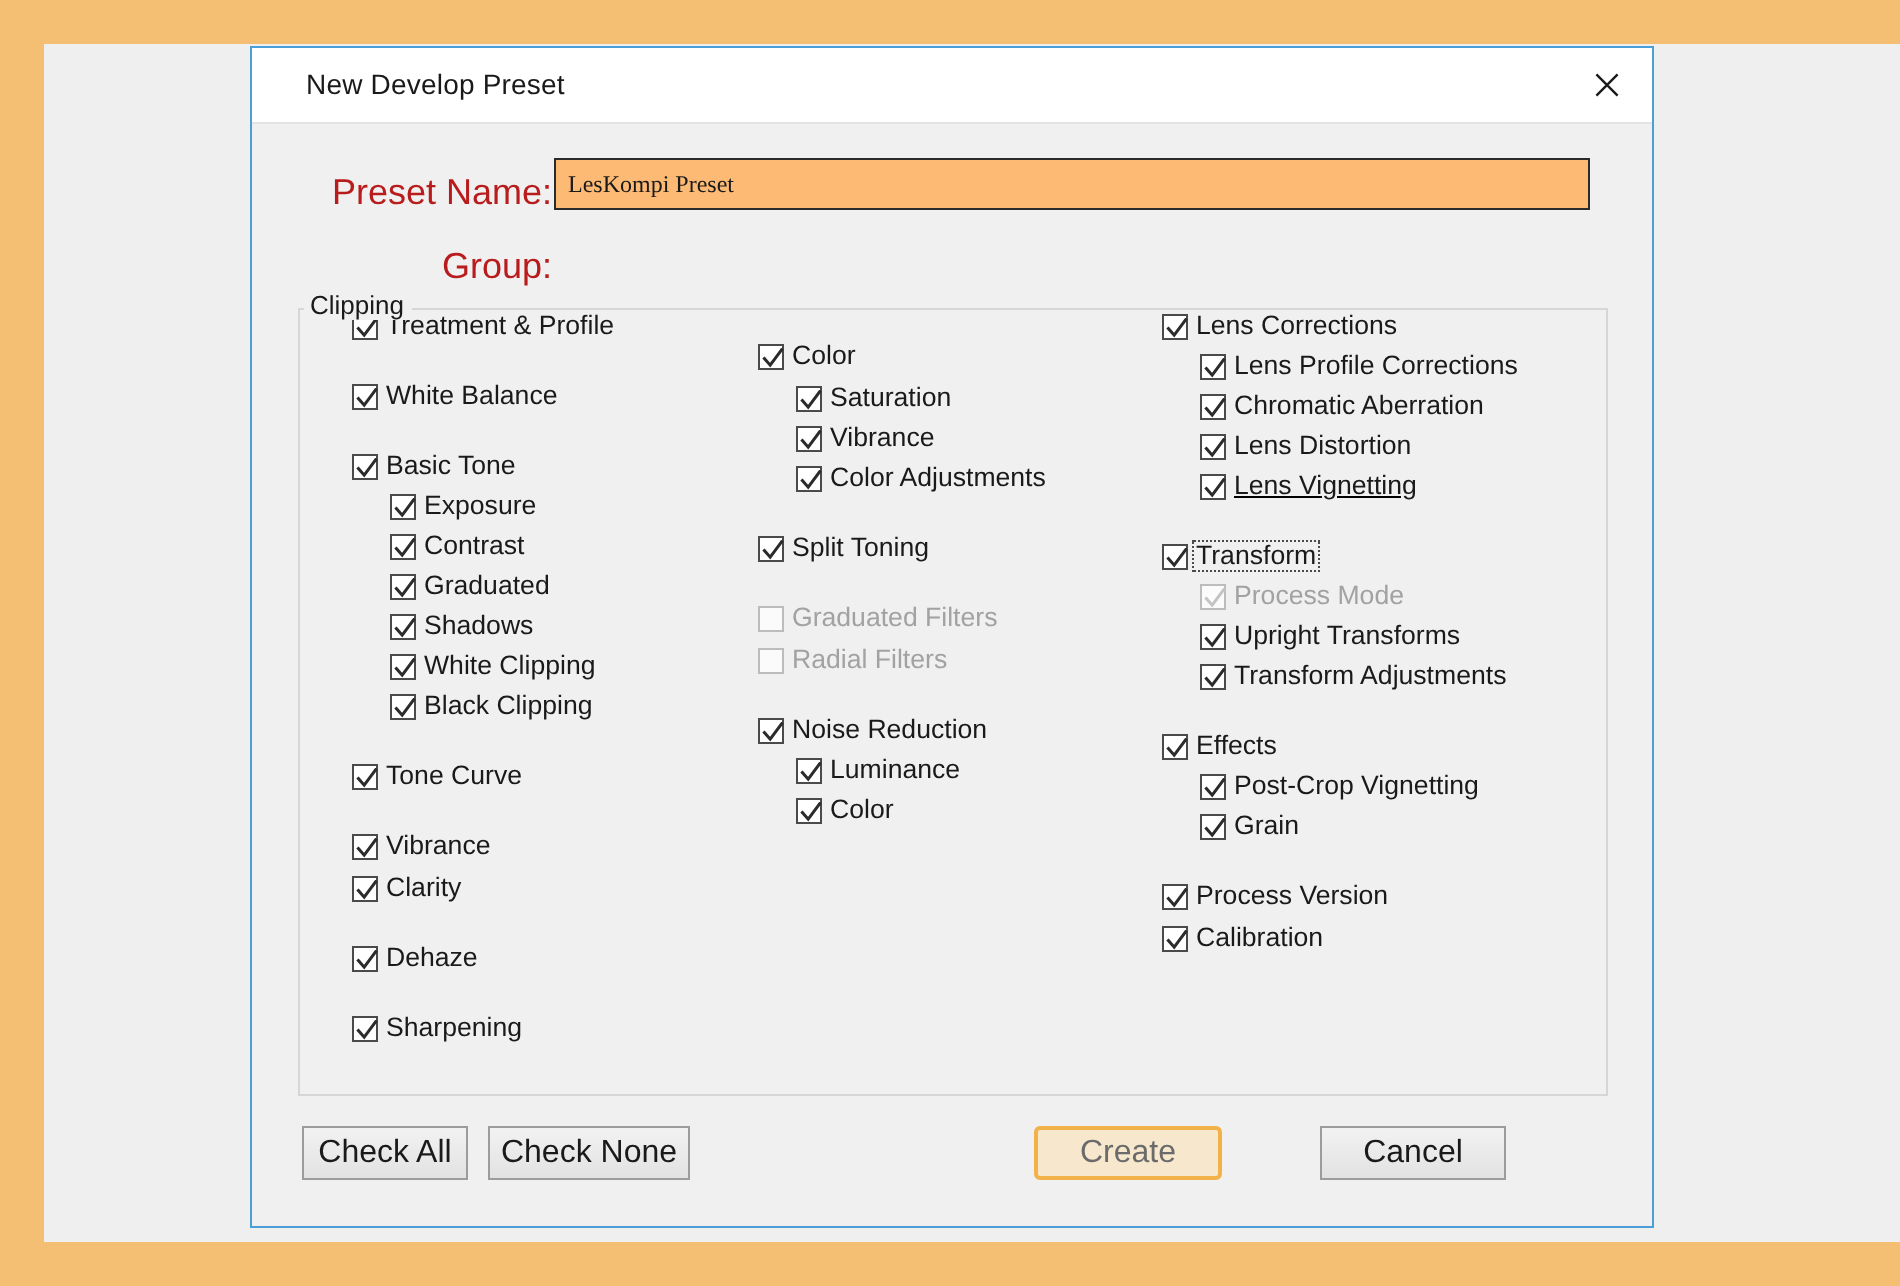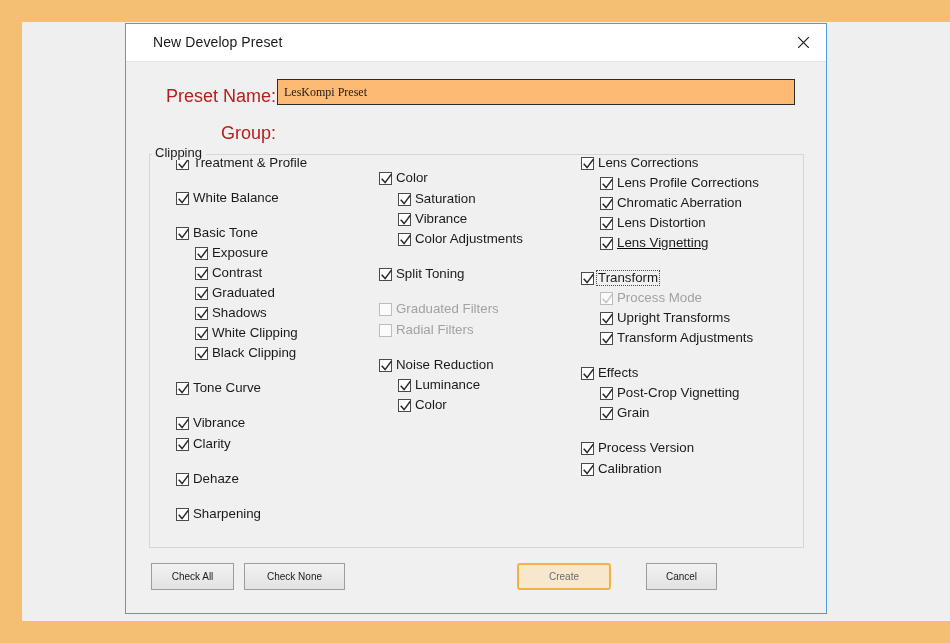"Check All" .btn { font-size: 10px -> 16px }
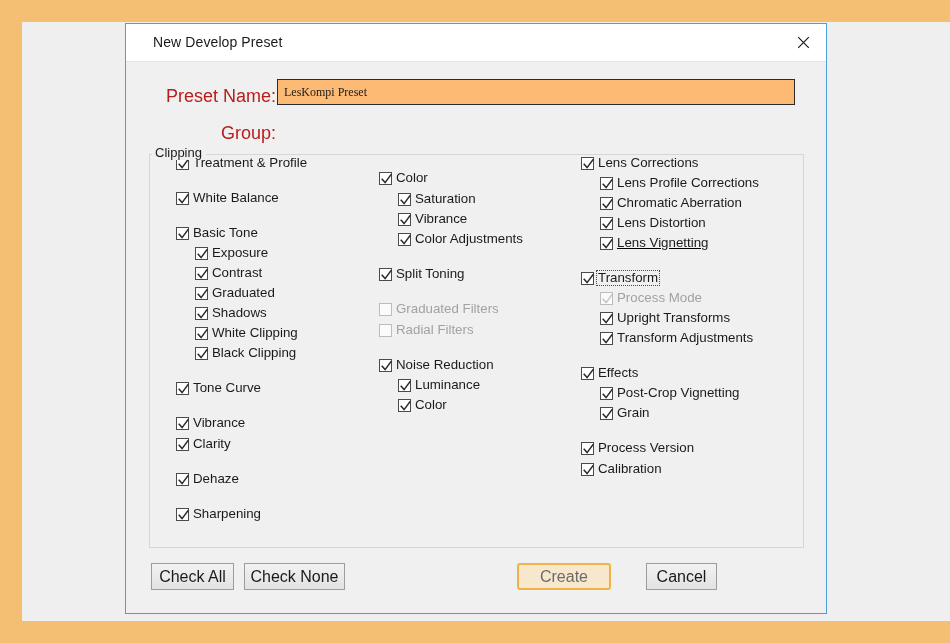"Cancel" #btn-cancel { left: 520px -> 534px; width: 71px -> 93px }
